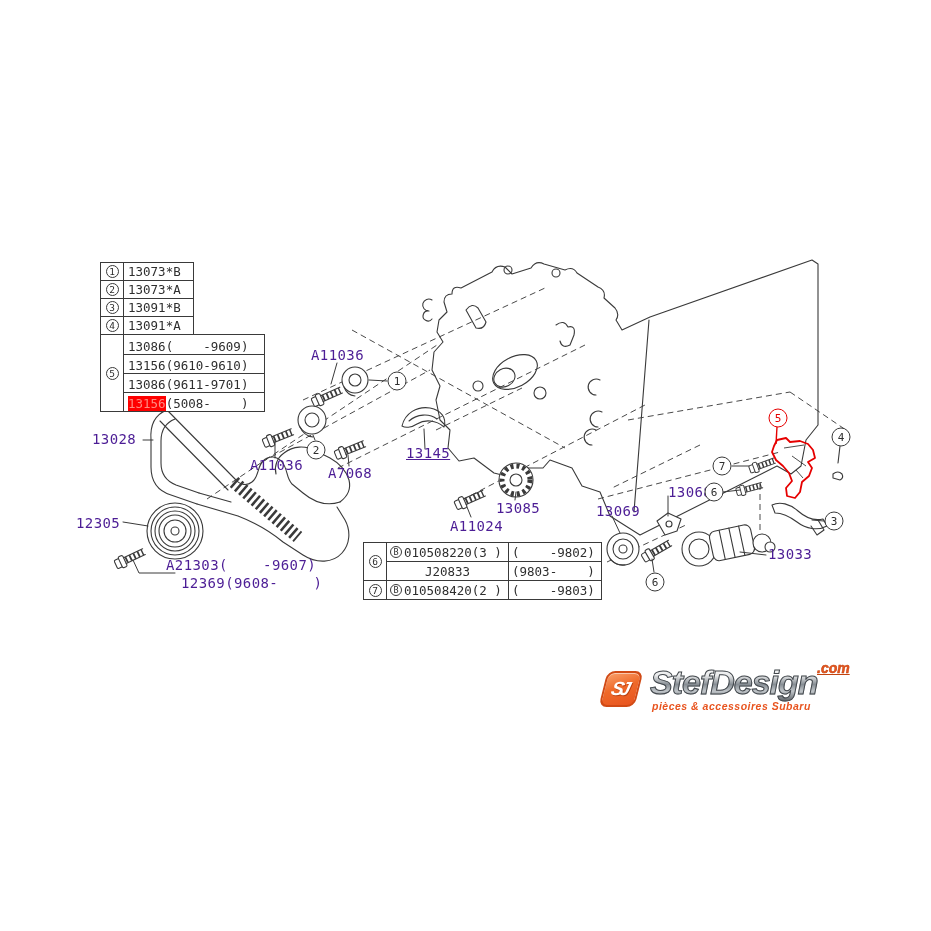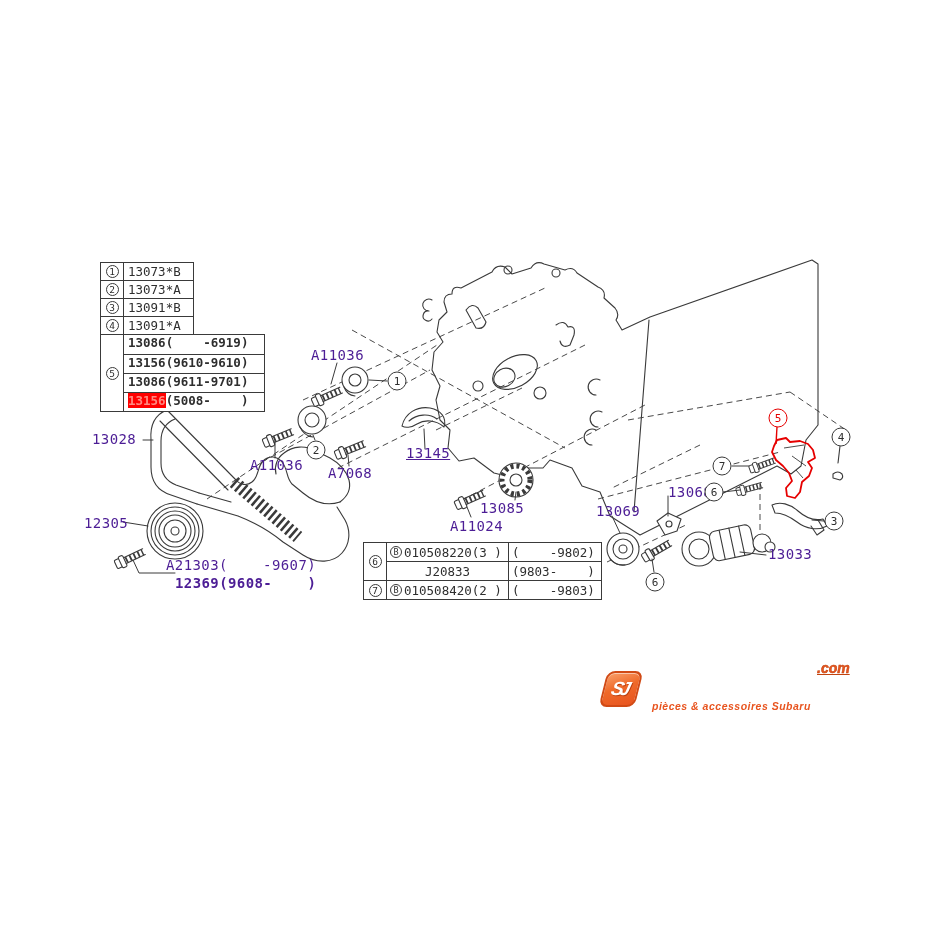"13086" .pt-grow { align-items: flex-start -> flex-end; font-weight: bold -> none }
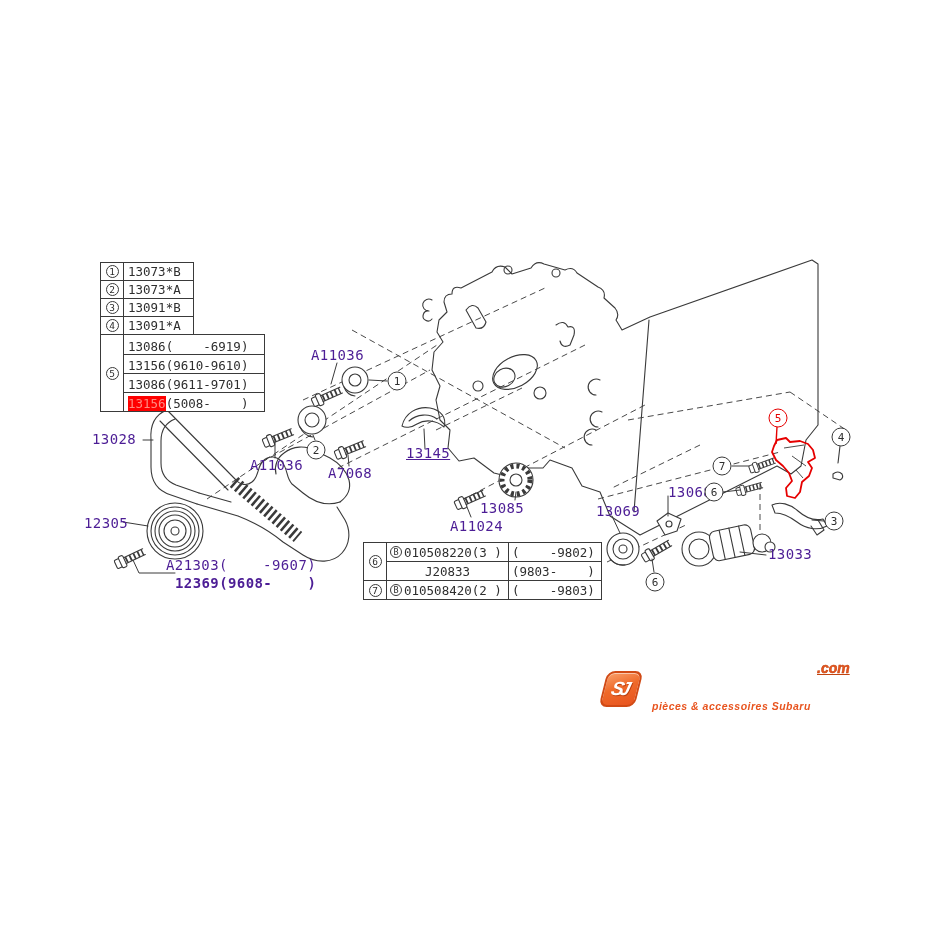"( -6919)" span { text: -6919 -> -9609 }
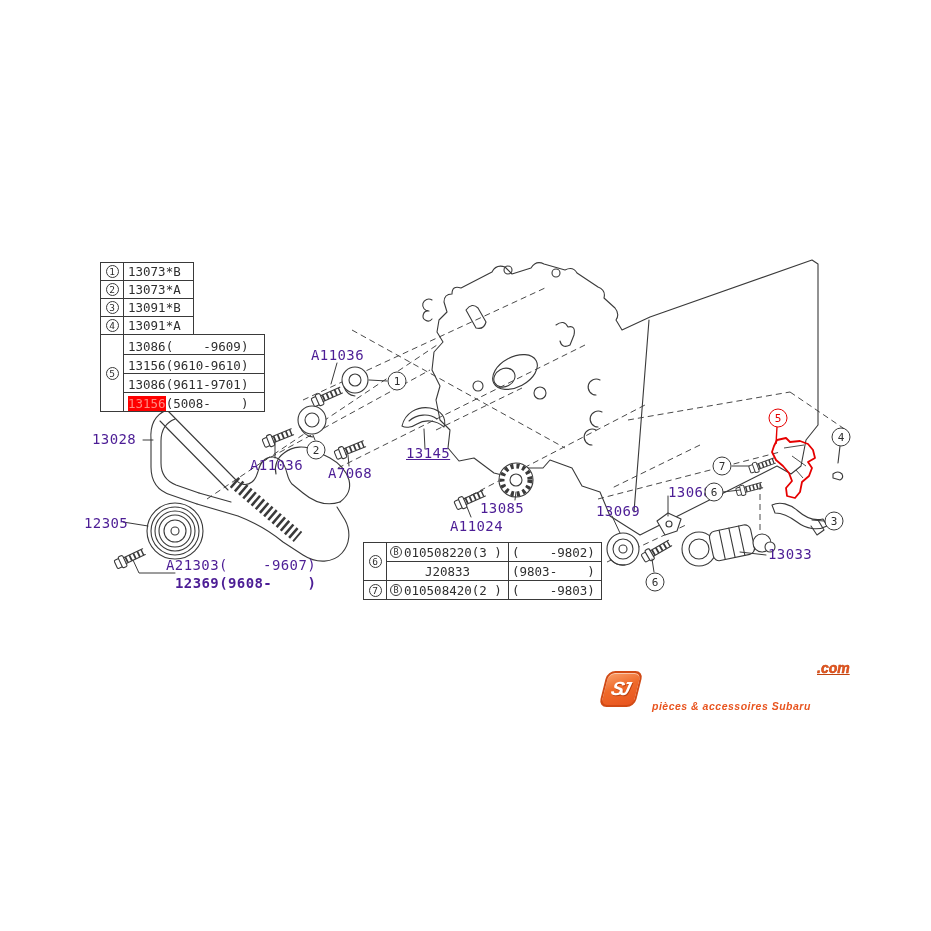"13085" div.lbl { left: 480px -> 496px }
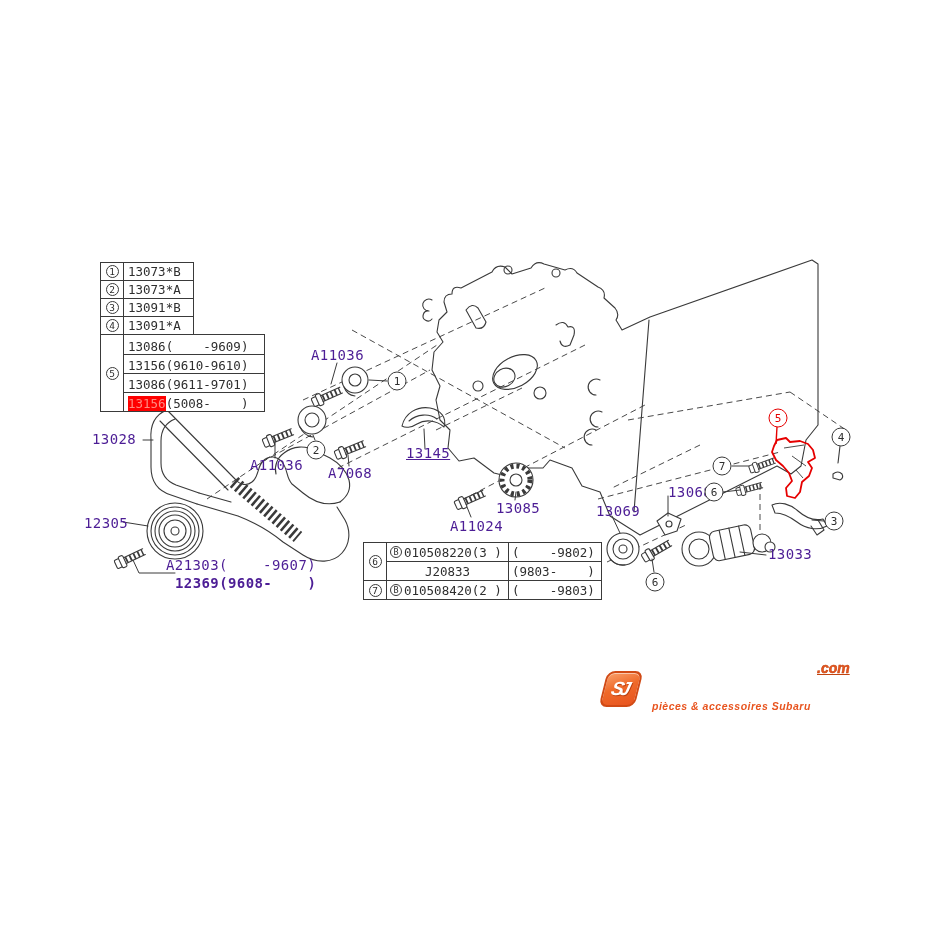"12305" div.lbl { left: 84px -> 76px }
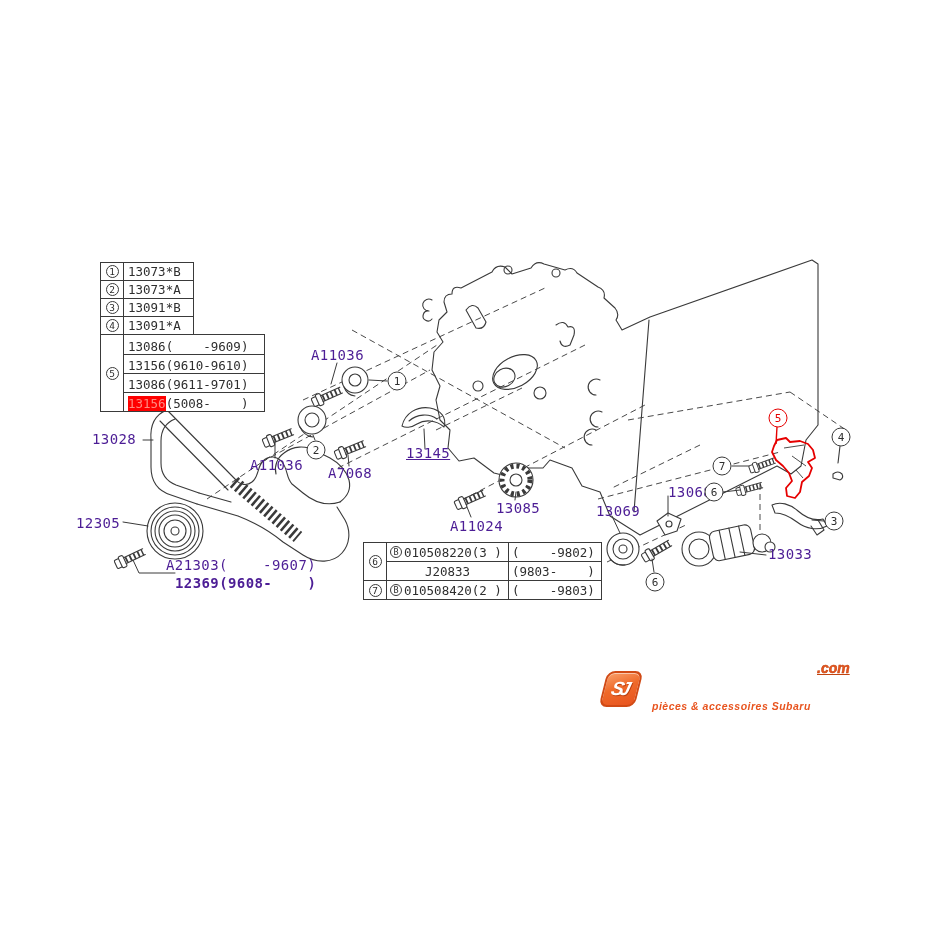"12369(9608- )" div.lbl { font-weight: bold -> none; left: 175px -> 181px }
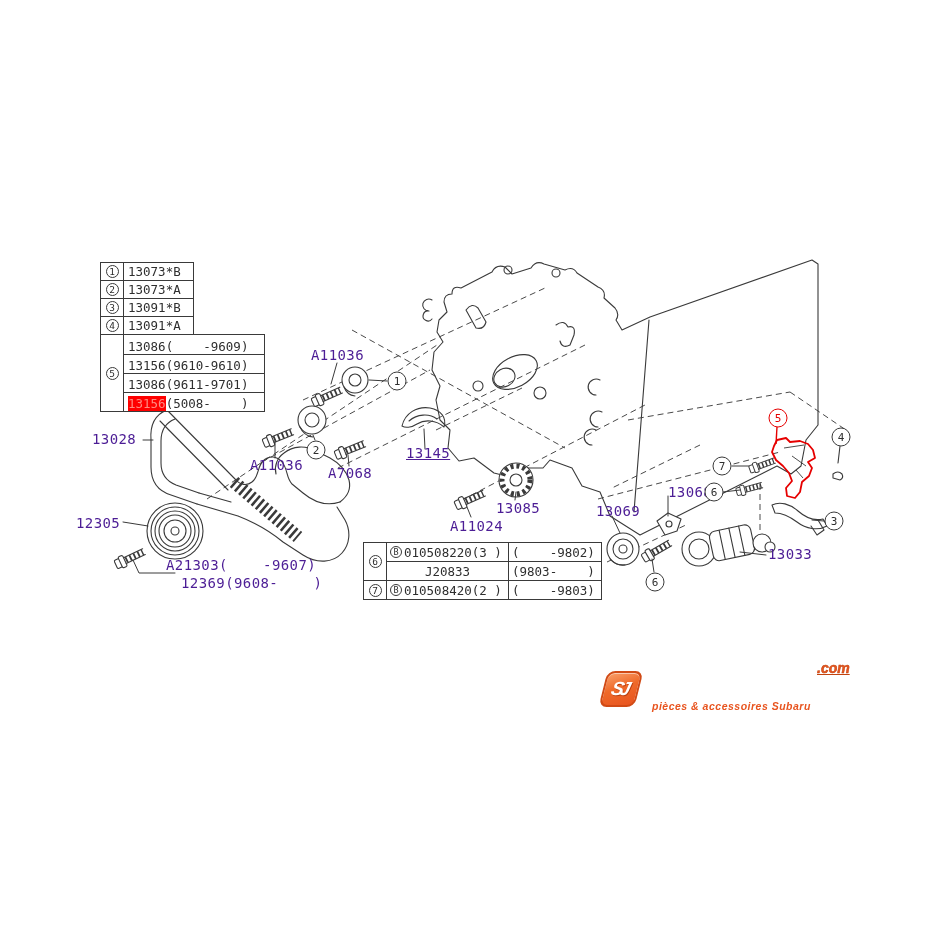"StefDesign" div.logo-name { html: none -> <div>StefDesign</div> }
